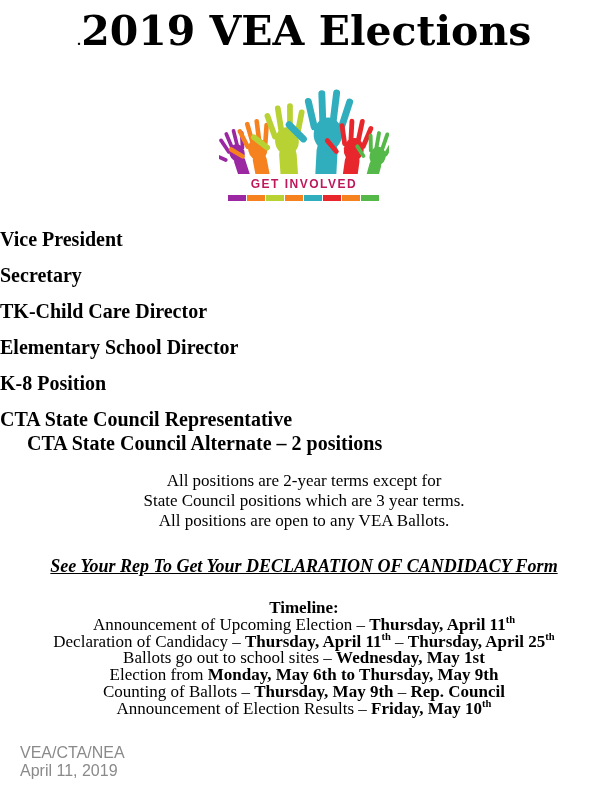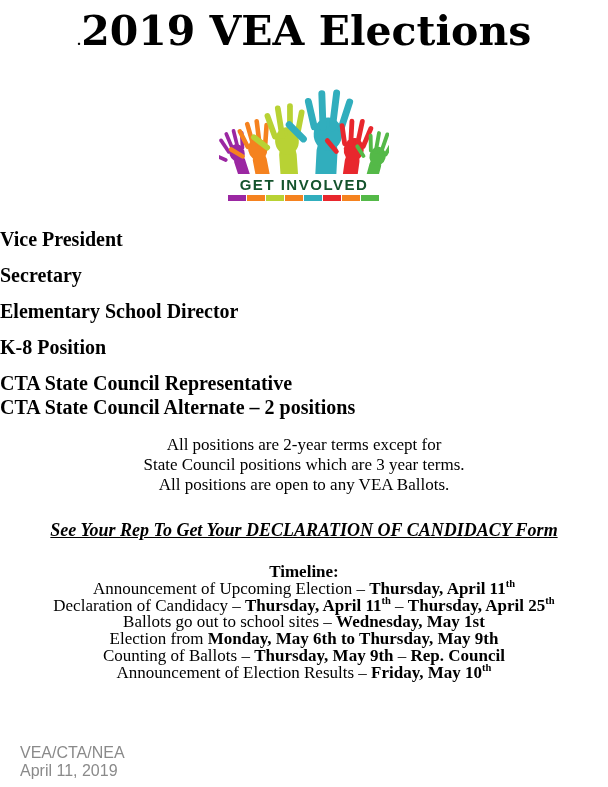"GET INVOLVED" .caption { color: #14532d -> #be185d; font-size: 15px -> 12px }
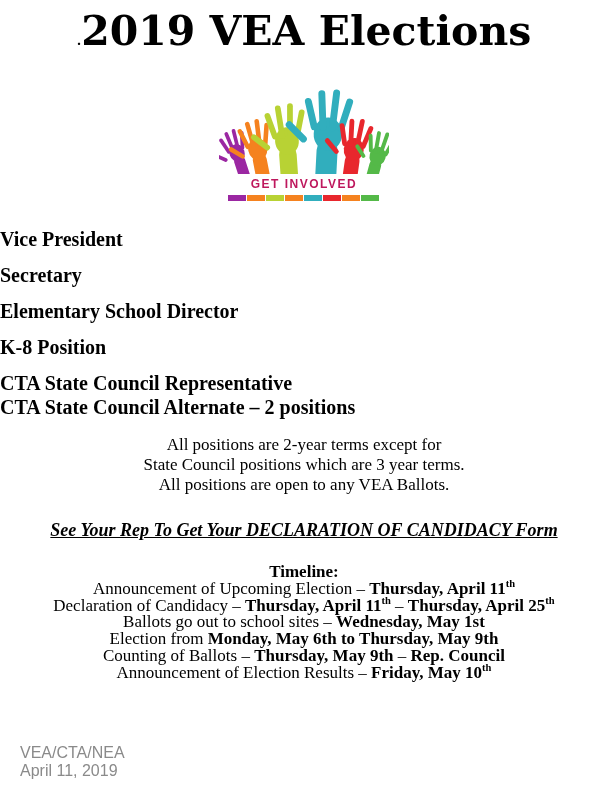"TK-Child Care Director" div.pos { html: none -> <div>TK-Child Care Director</div> }
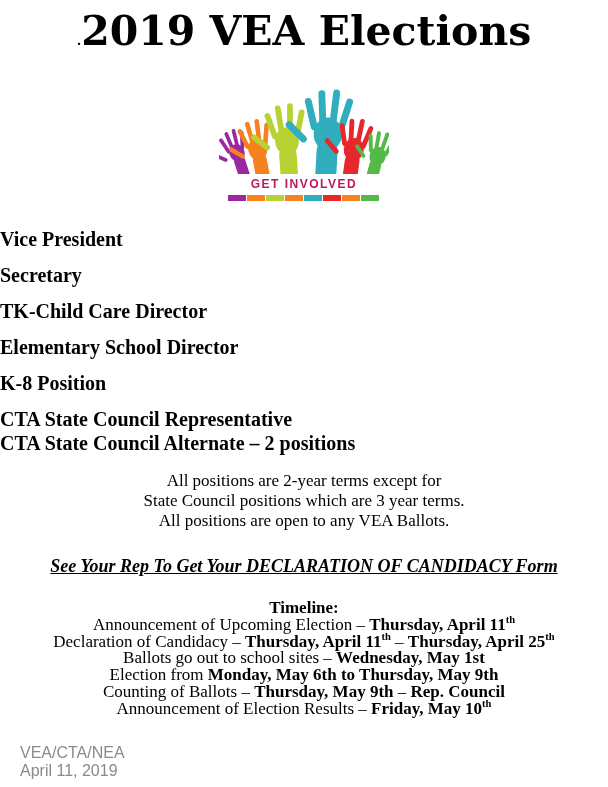"CTA State Council Alternate –" .pos.last { padding-left: none -> 27px }
